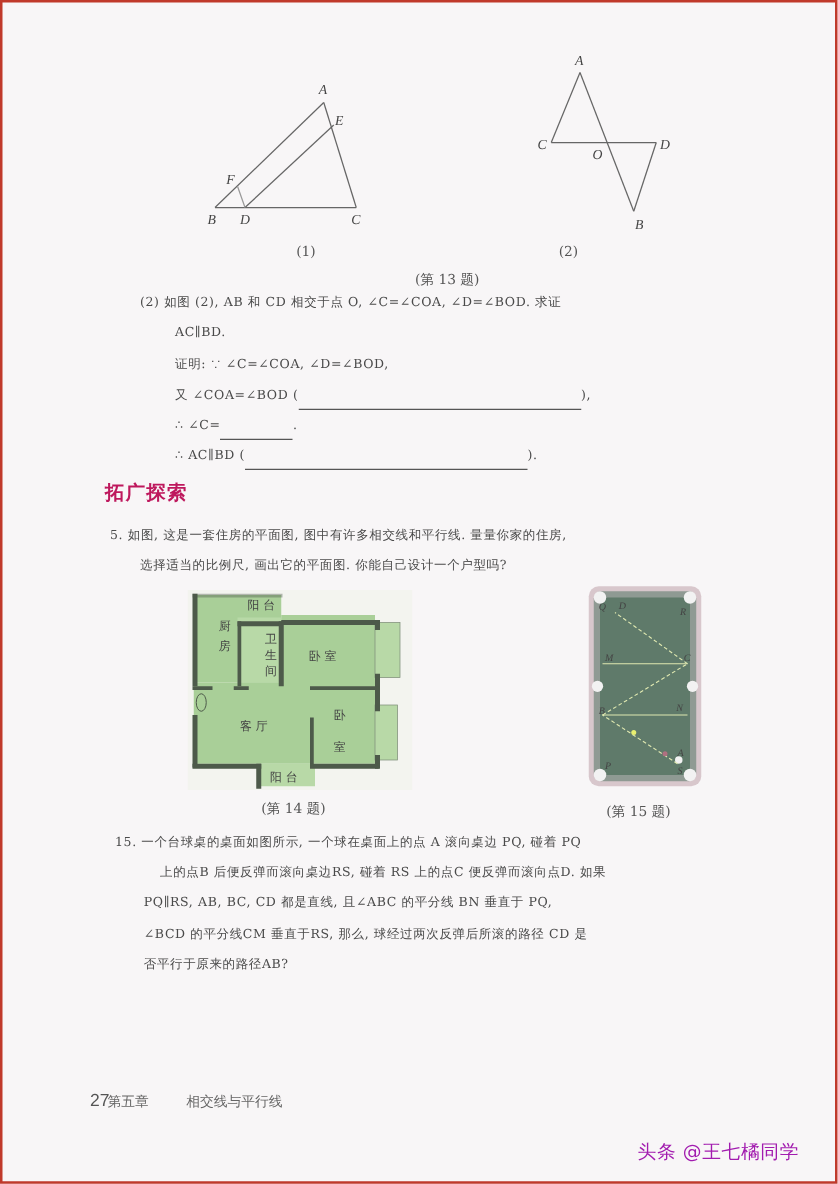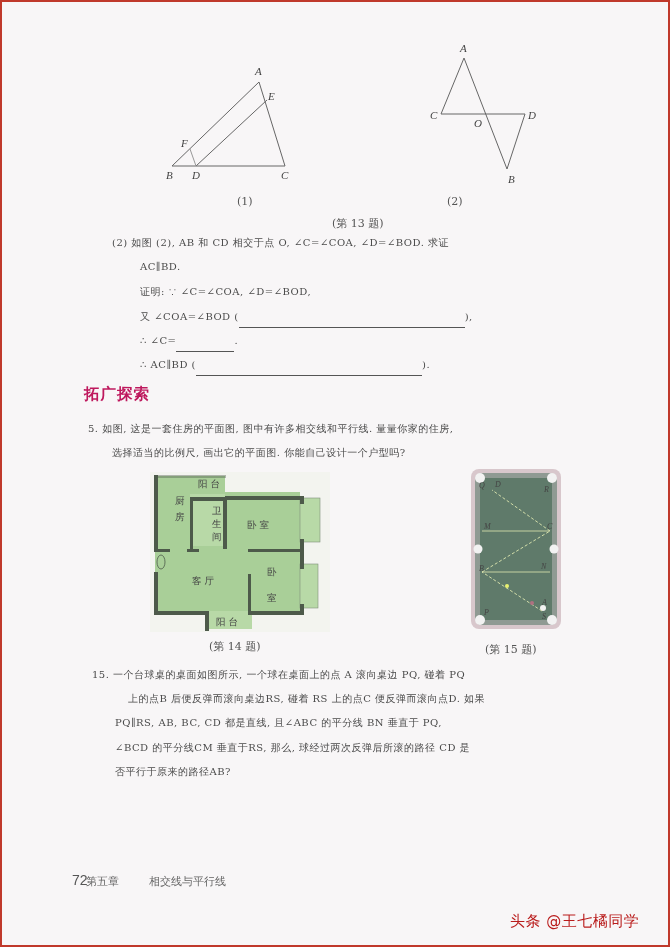"72" div.abs { text: 72 -> 27 }
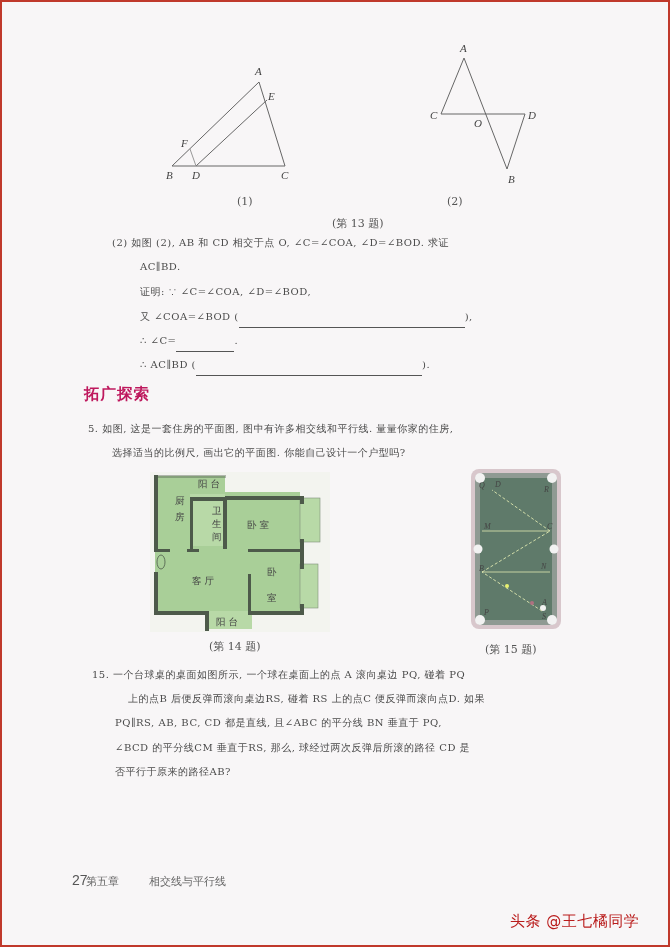"头条 @王七橘同学" .watermark { color: #b91c1c -> #a21caf }
